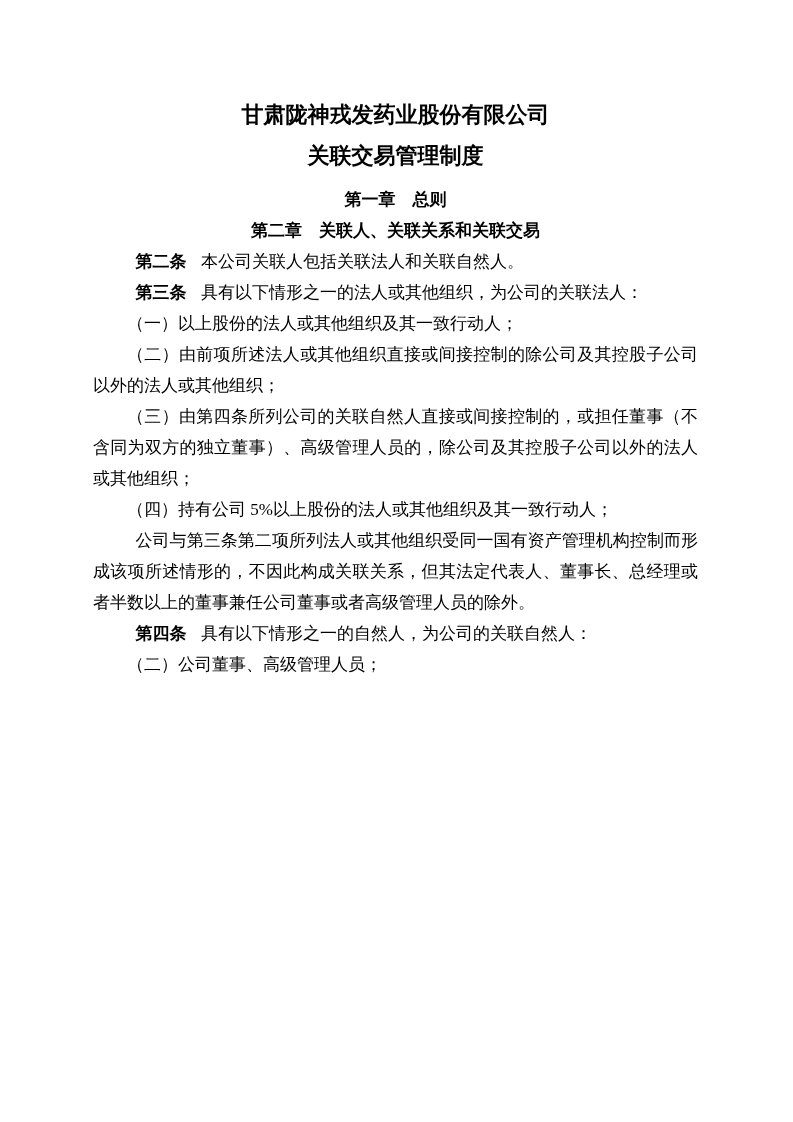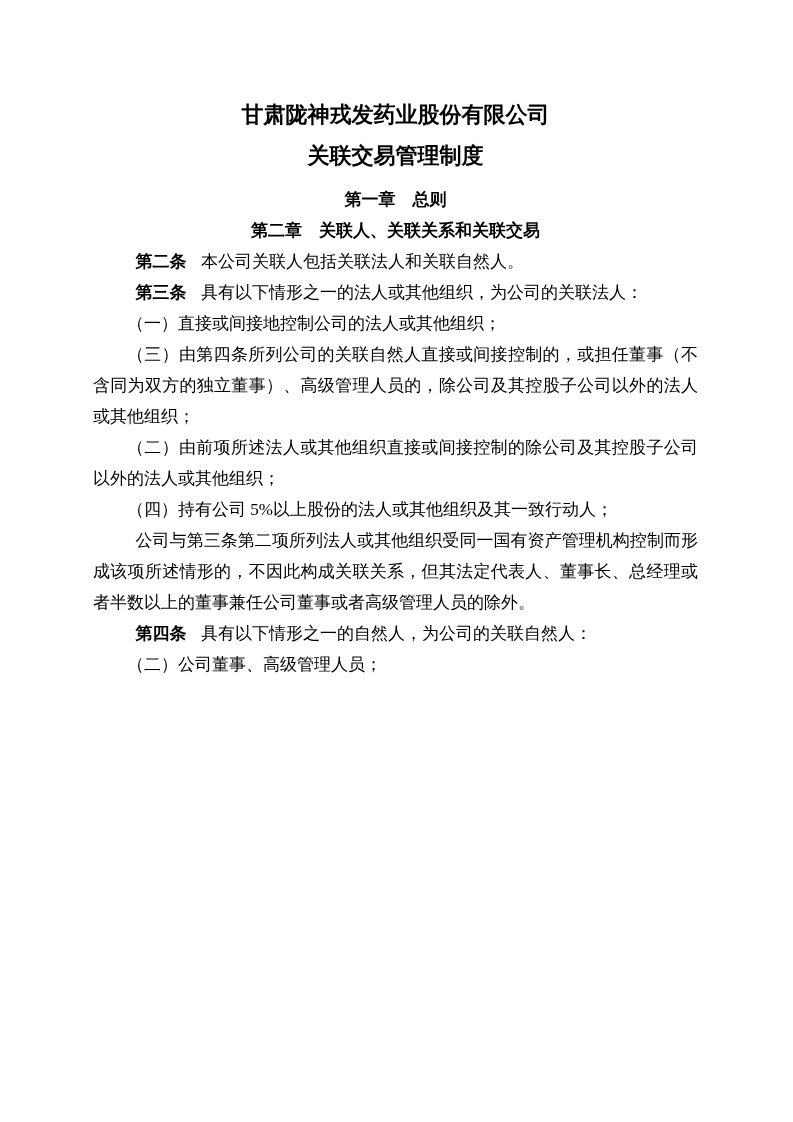"（一）直接或间接地控制公司的法人或其他组织；" p.sec { text: 直接或间接地控制公司的法人或其他组织 -> 以上股份的法人或其他组织及其一致行动人 }
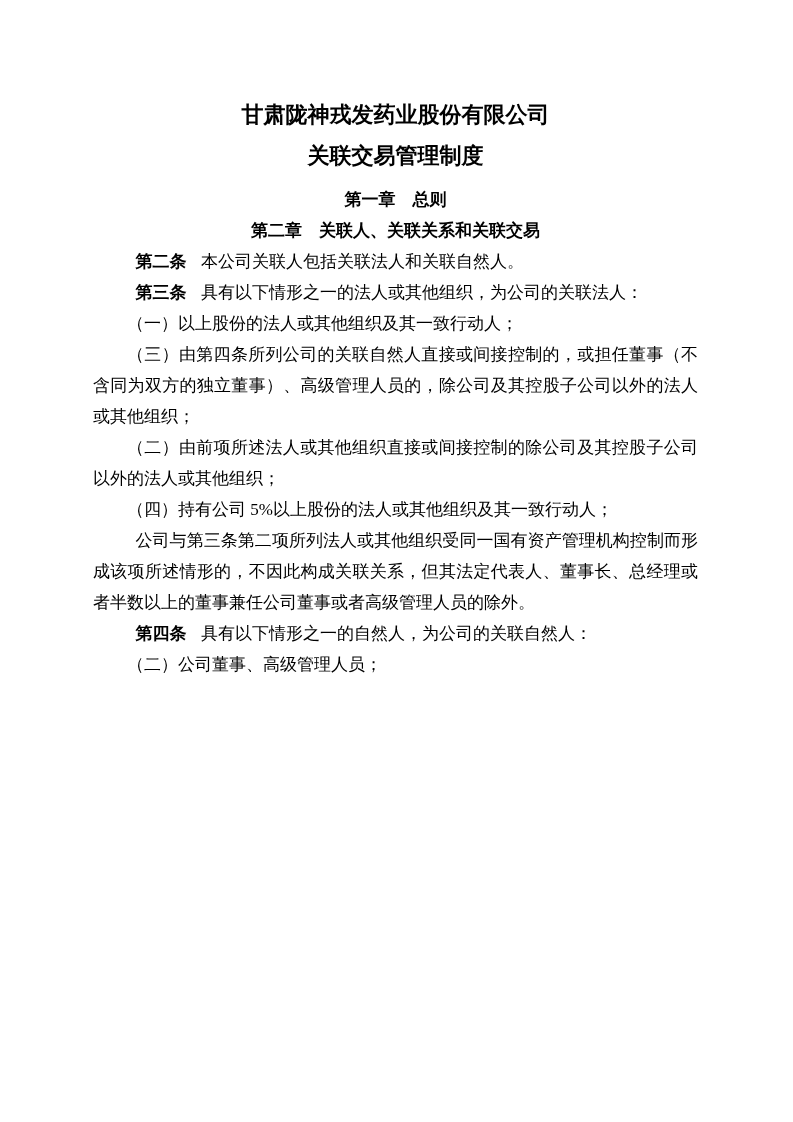"（三）由第四条所列公司的关联自然人直接或间接控制的，或担任董事（不含同为双方的独" p.sec { order: before "（二）由前项所述法人或其他组织直接或间接控制的除公司及其控股子公司以外的法人或其" -> after "（二）由前项所述法人或其他组织直接或间接控制的除公司及其控股子公司以外的法人或其" }
